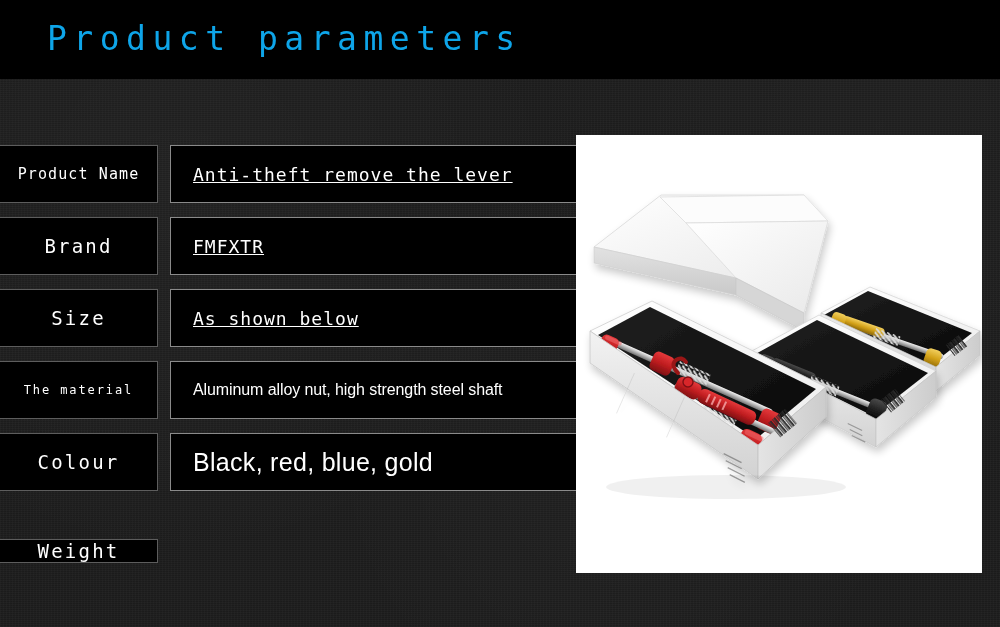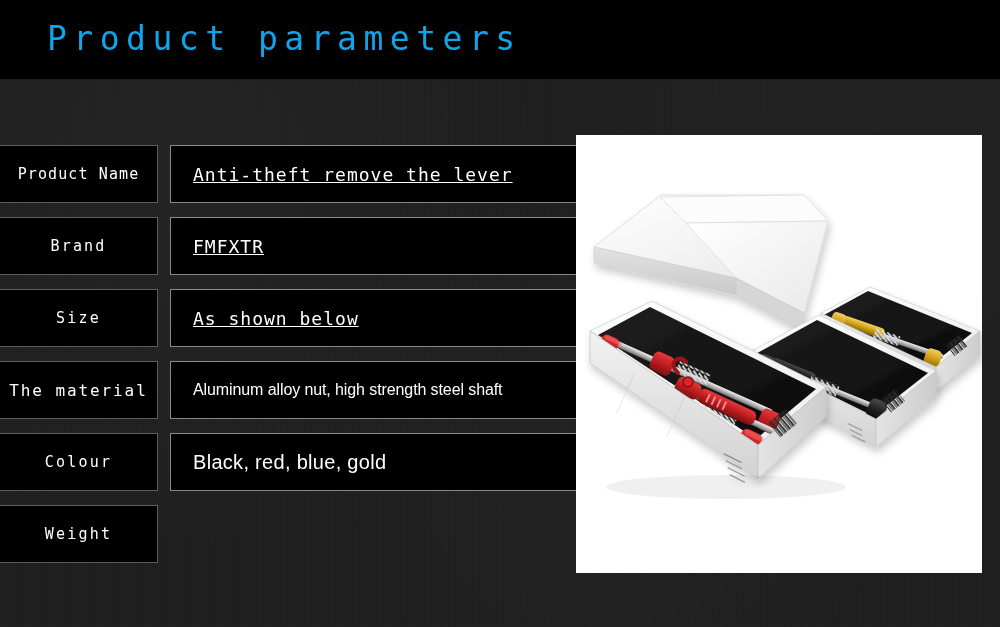"Brand" .spec-label { font-size: 15px -> 19px }
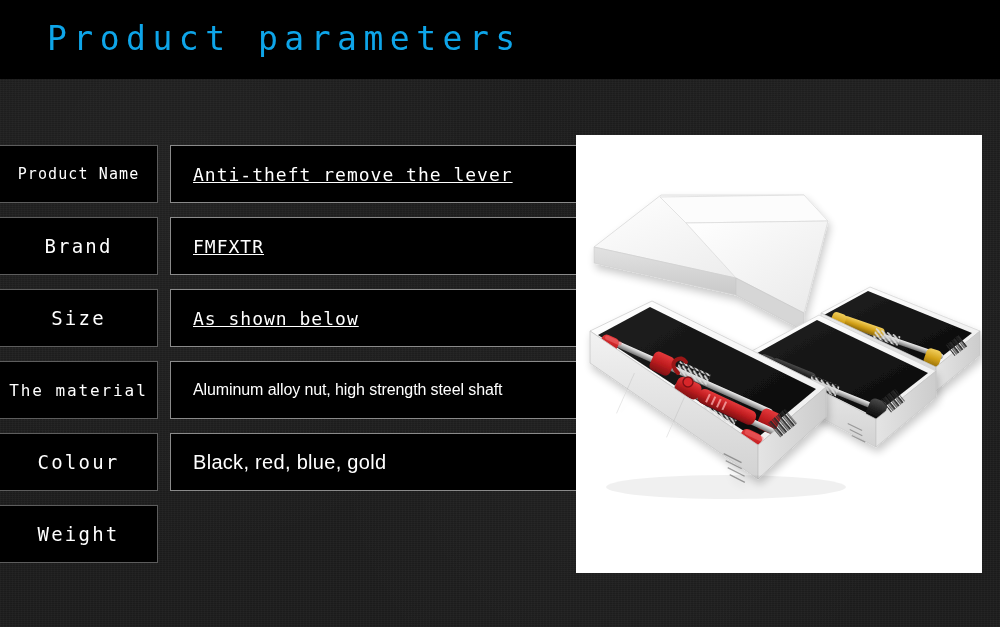"The material" .spec-label.mid { font-size: 16px -> 12px }
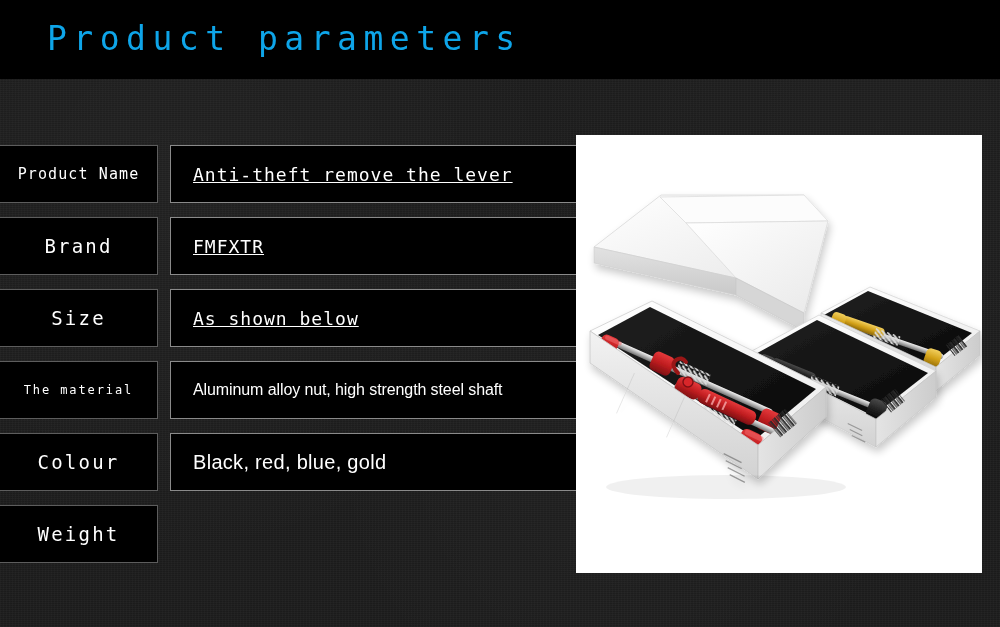"Black, red, blue, gold" .spec-value { font-size: 20px -> 25px }
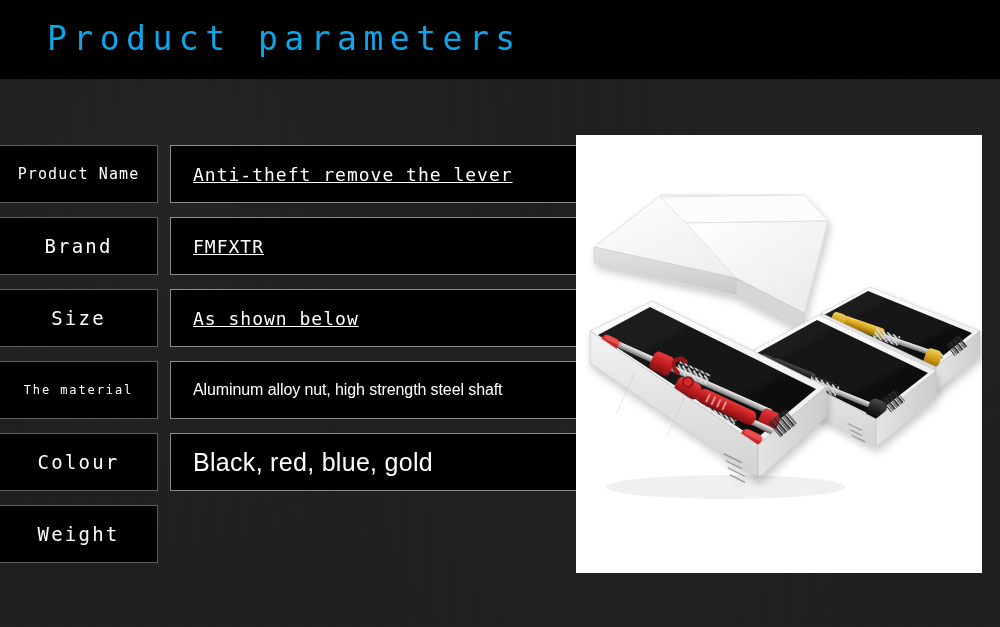"Weight" .spec-row:last-child { align-items: none -> flex-end }
